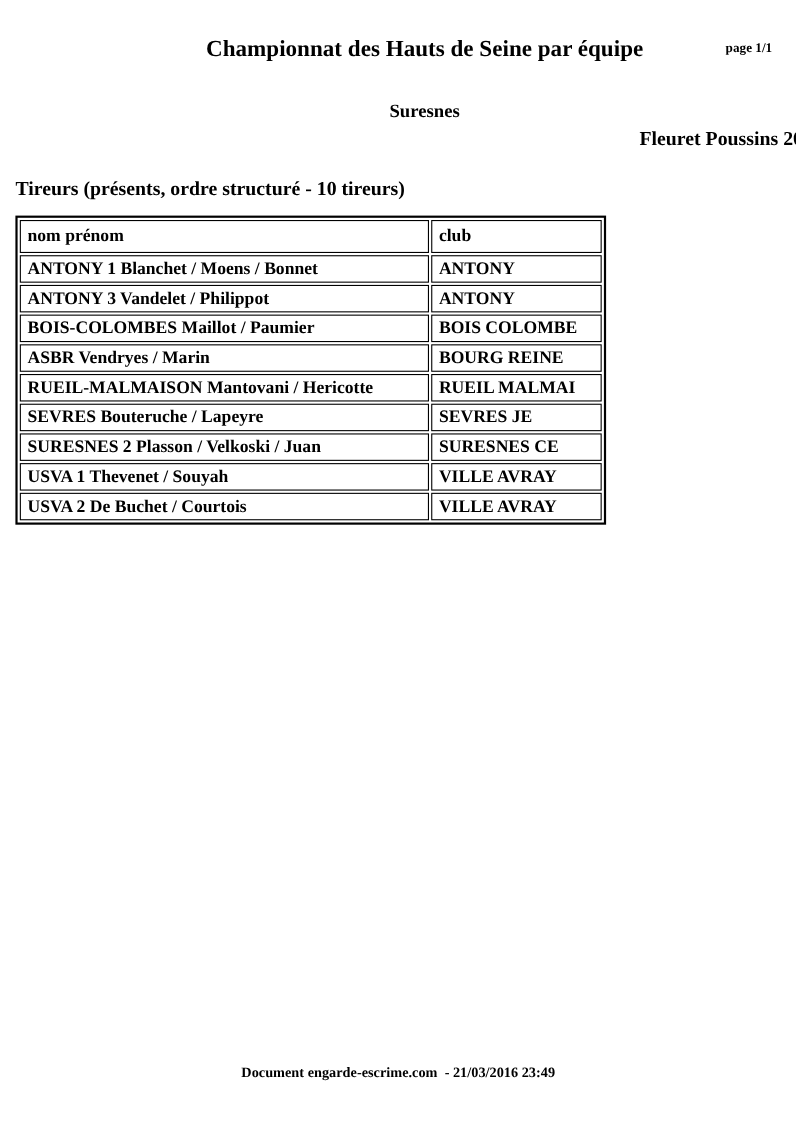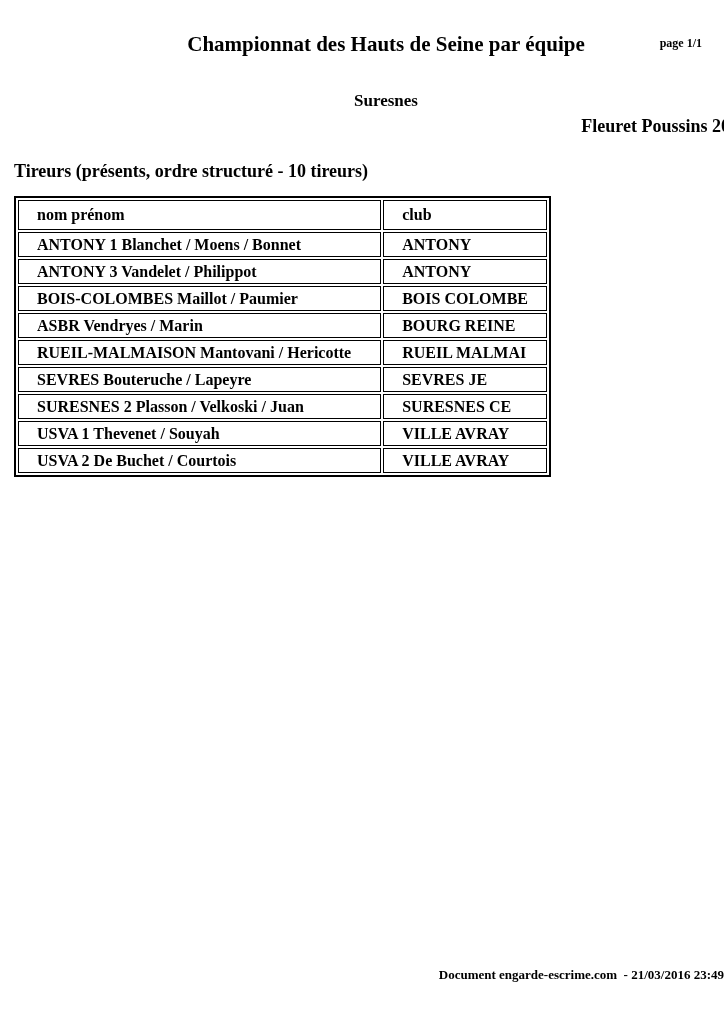"nom prénom" table.tireurs th, table.tireurs td { padding: 1px 18px -> 1px 6px }
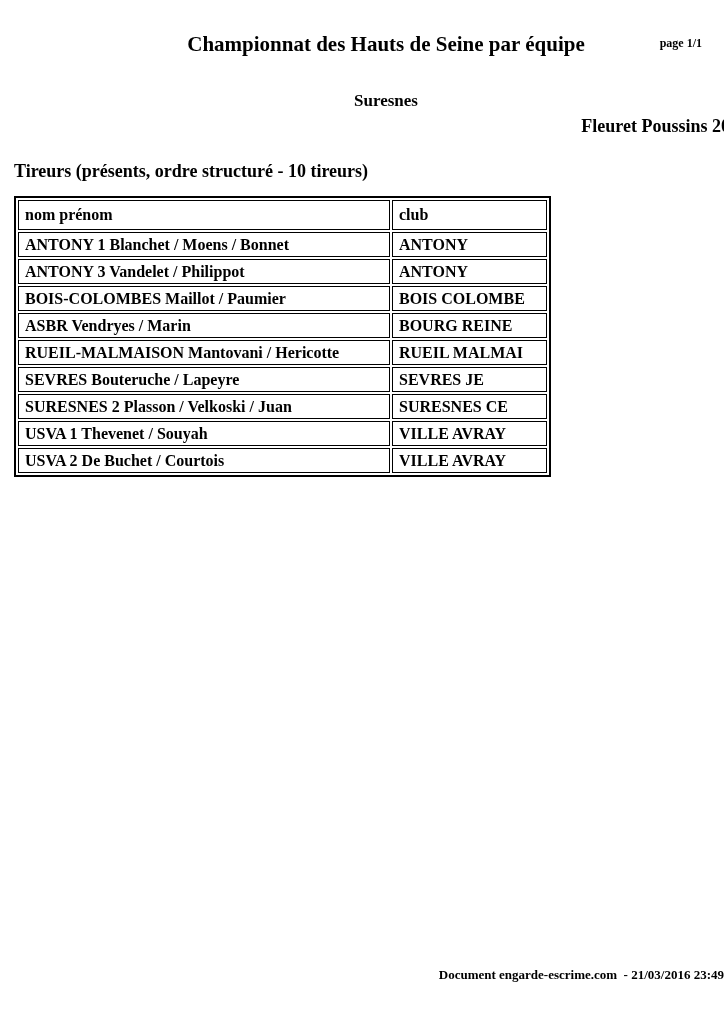"Document engarde-escrime.com -" .doc-footer { text-align: right -> center }
